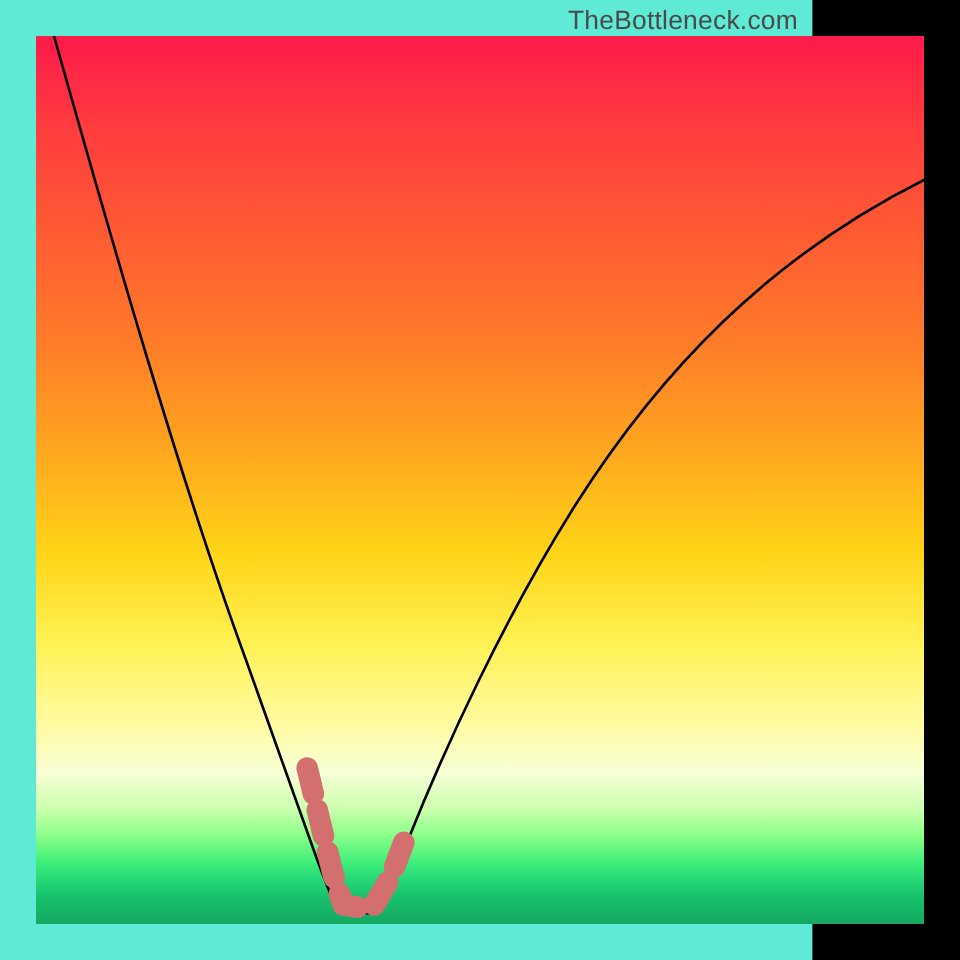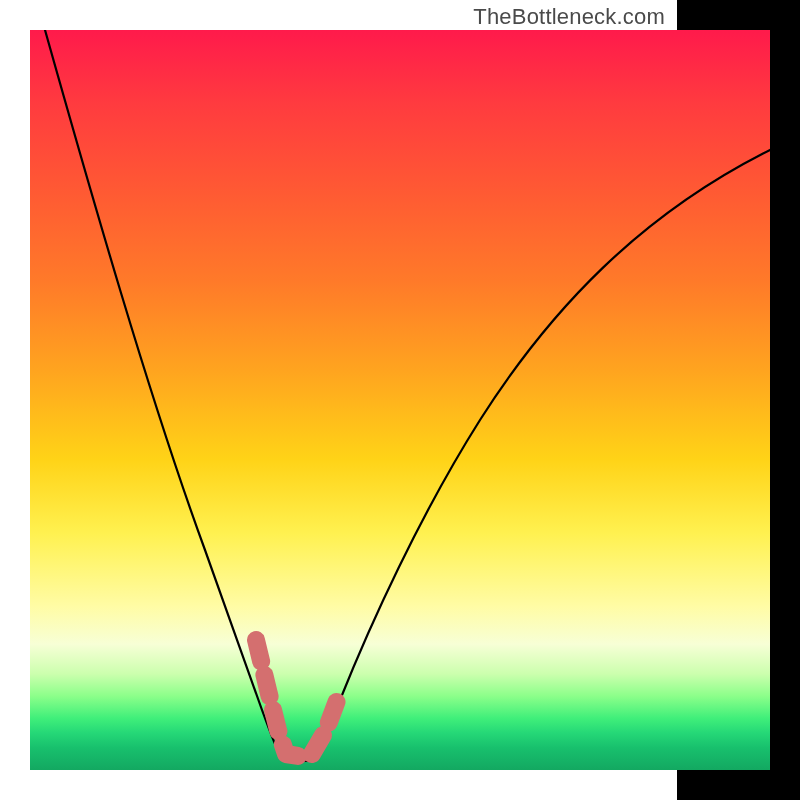"TheBottleneck.com" .frame { background: #ffffff -> #5eead4 }
